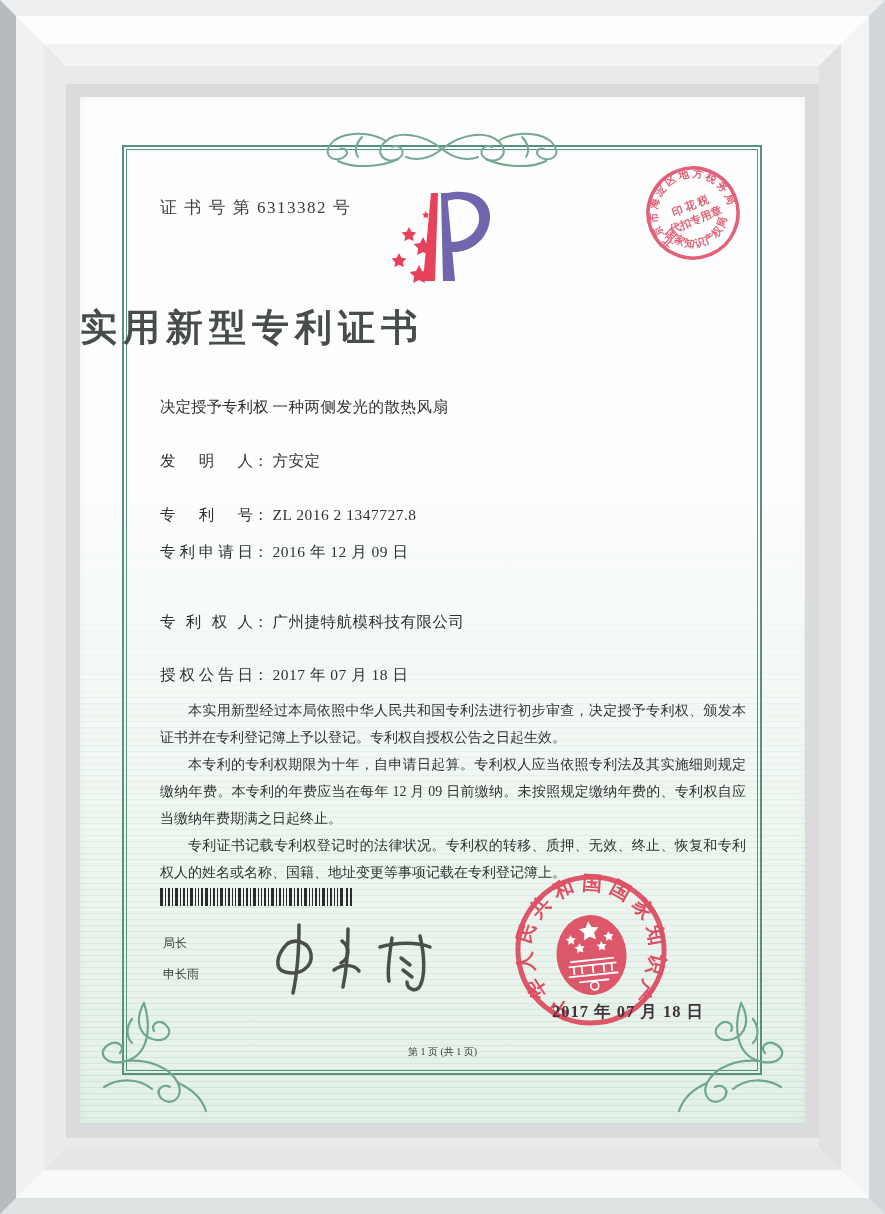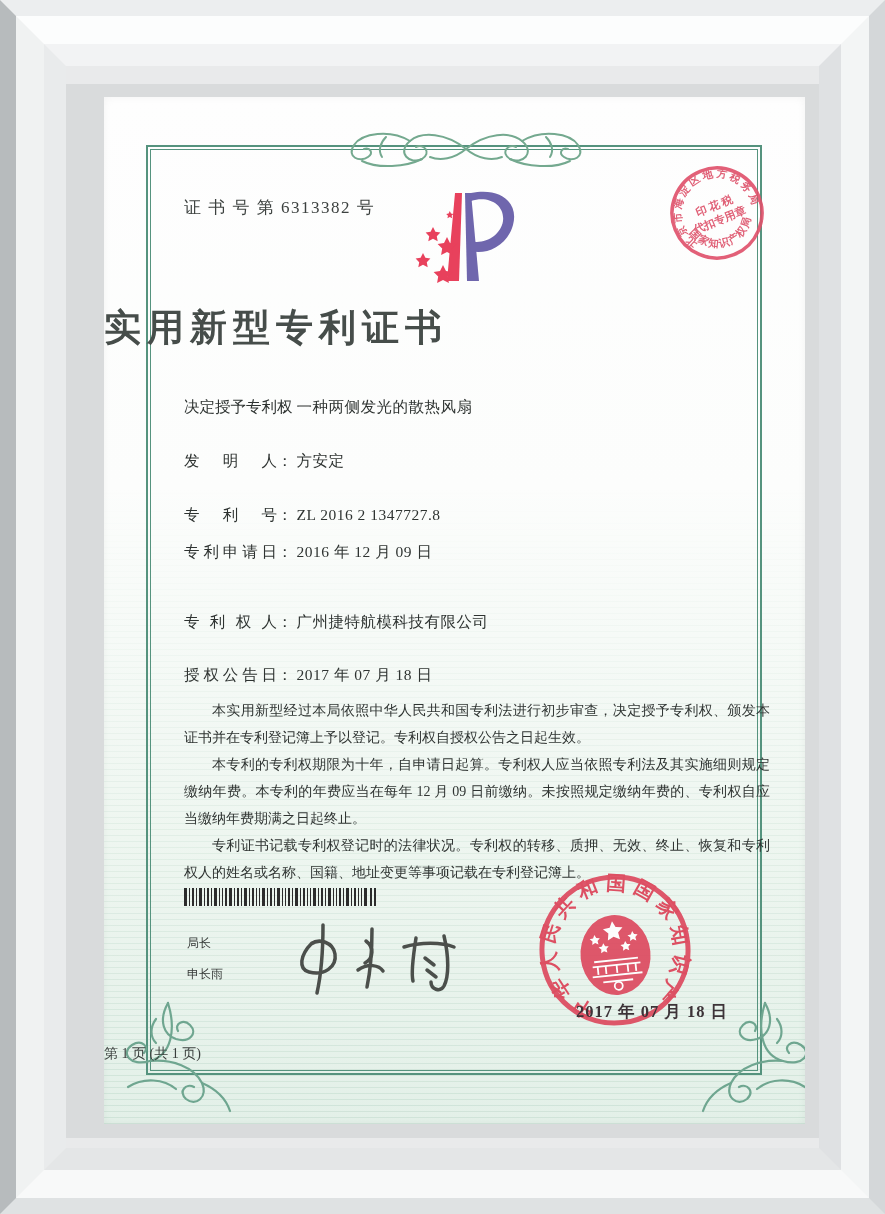"证 书 号 第 6313382" .paper { margin-left: 24px -> none }
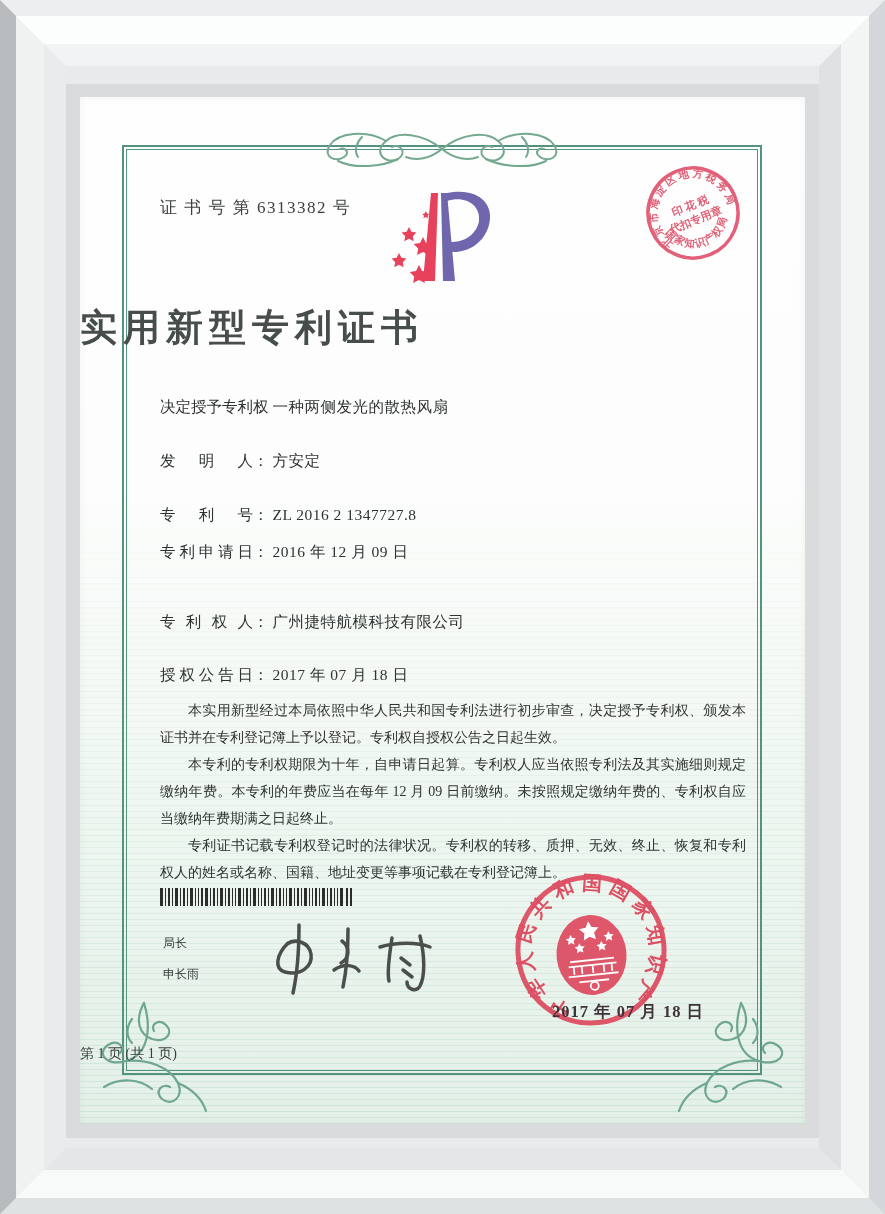"第 1 页 (共 1" .footer { font-size: 14px -> 10px; text-align: left -> center }
